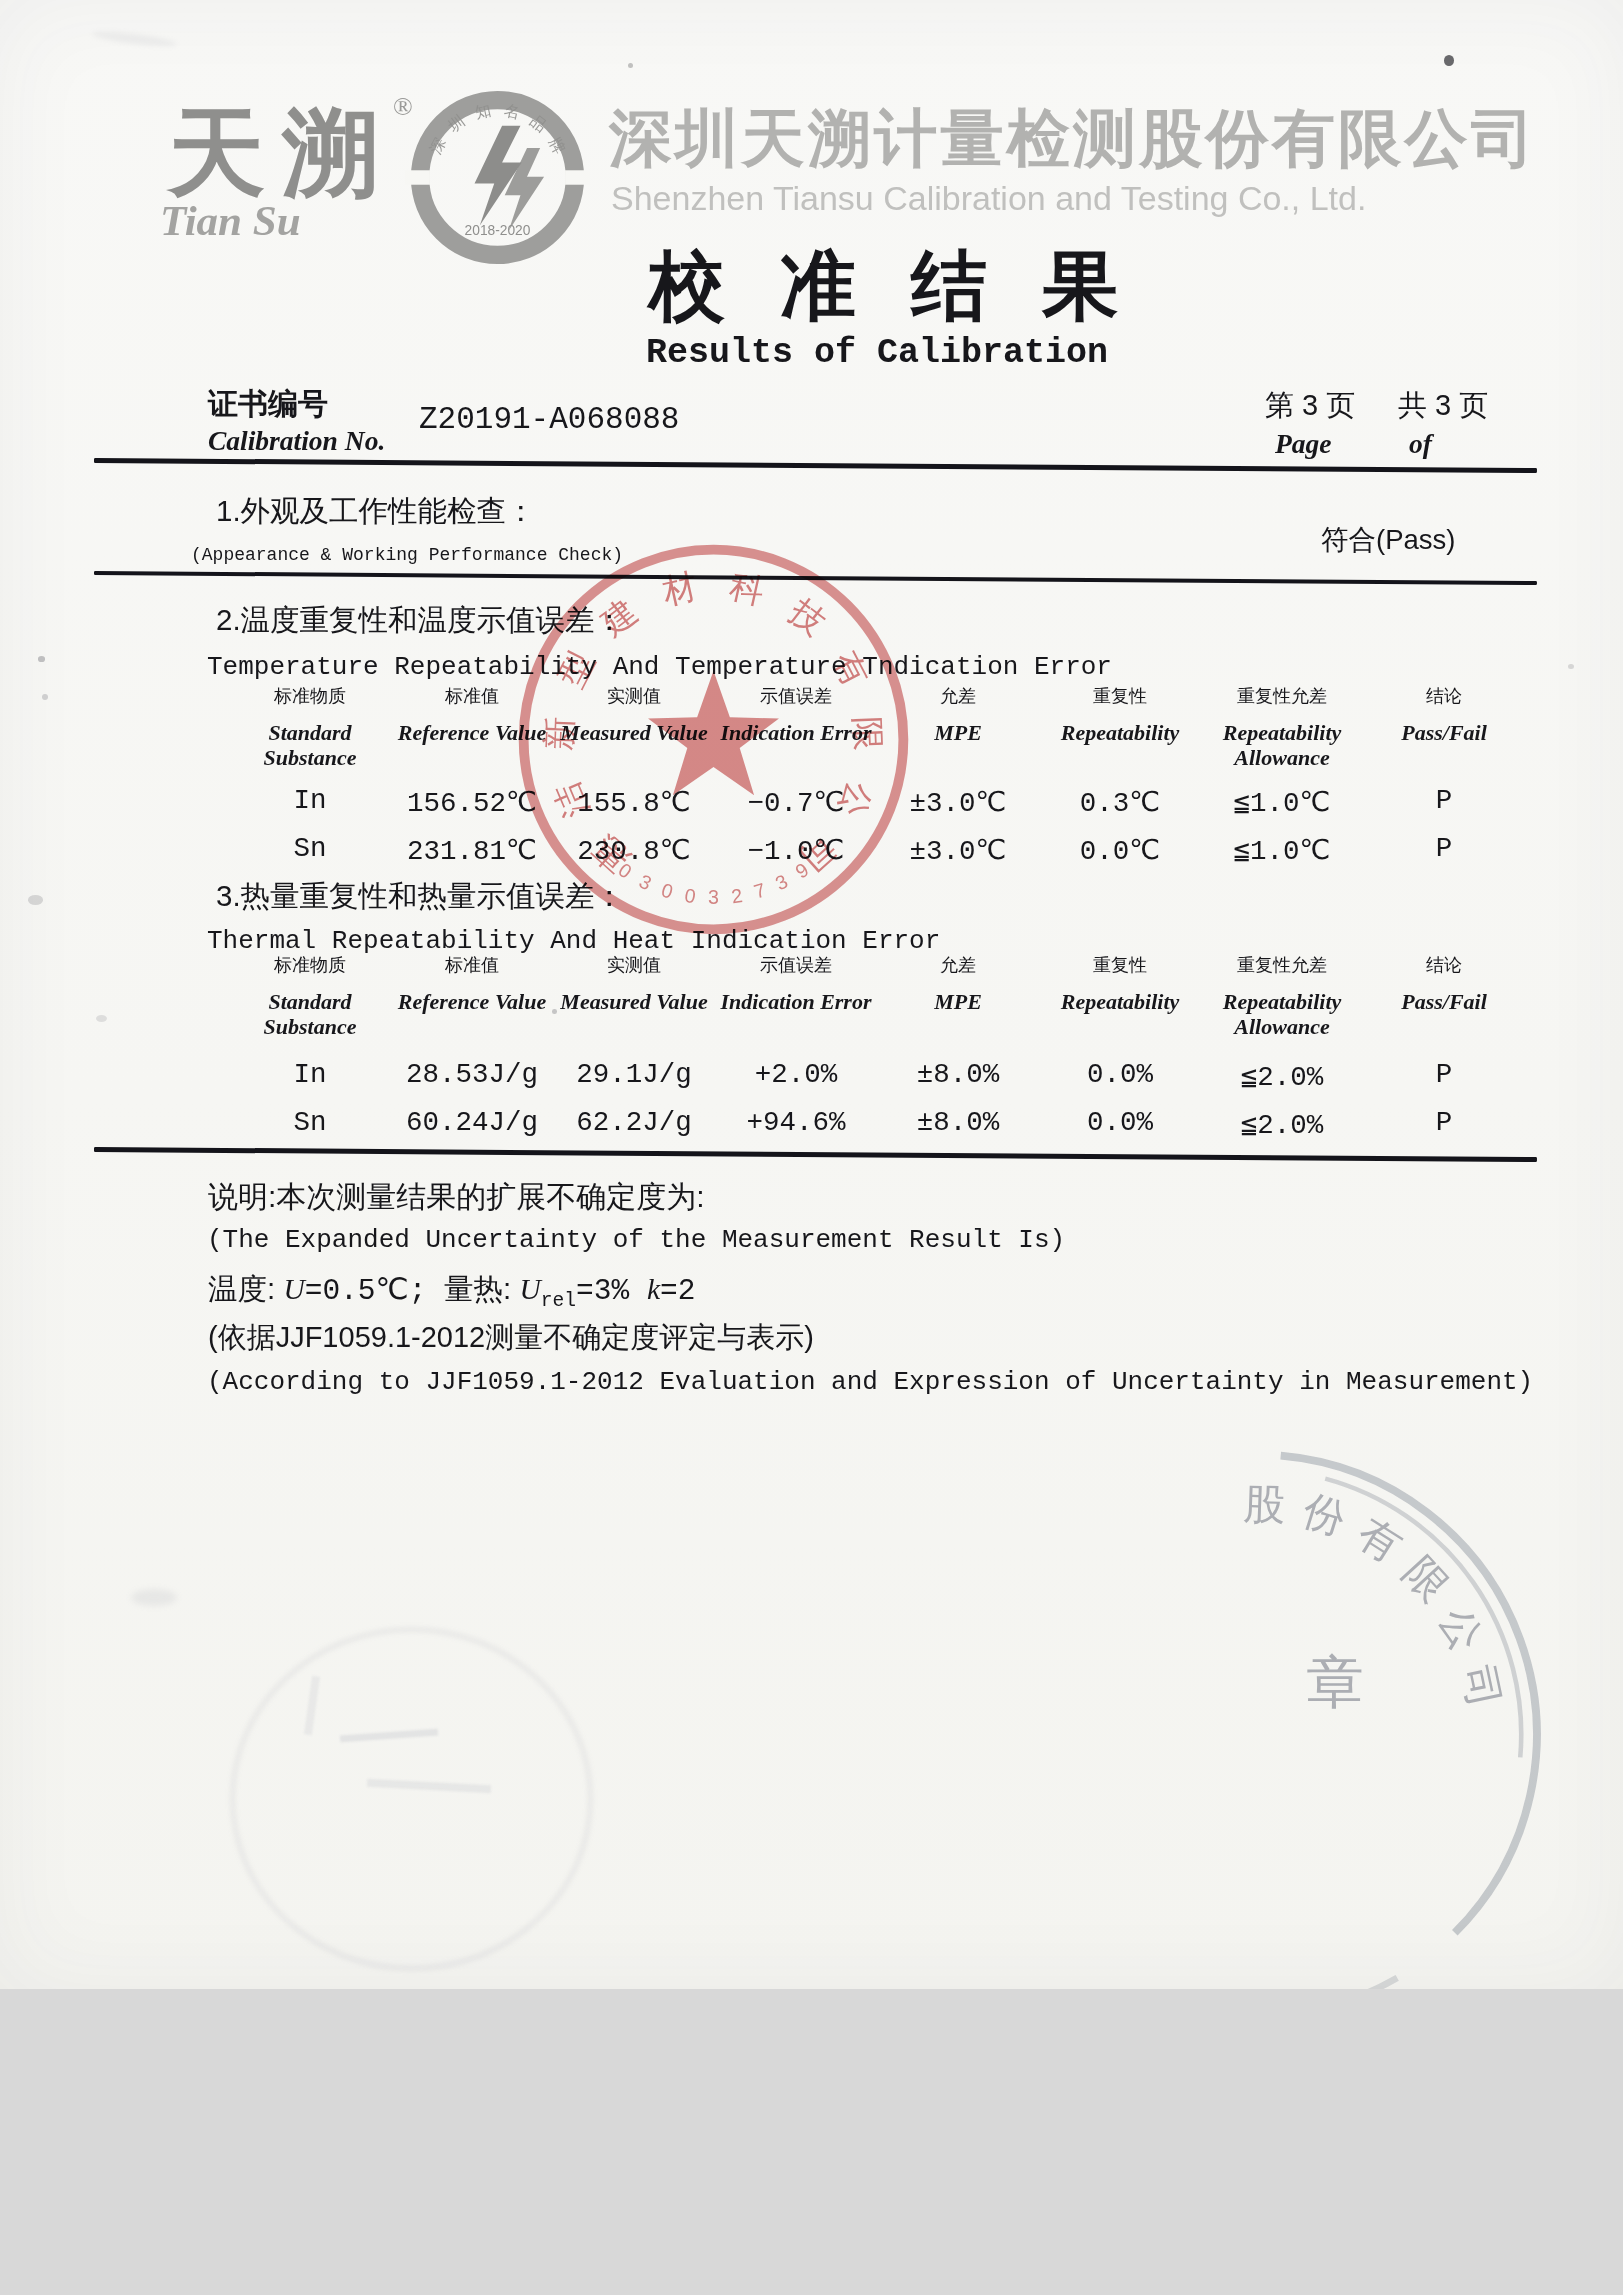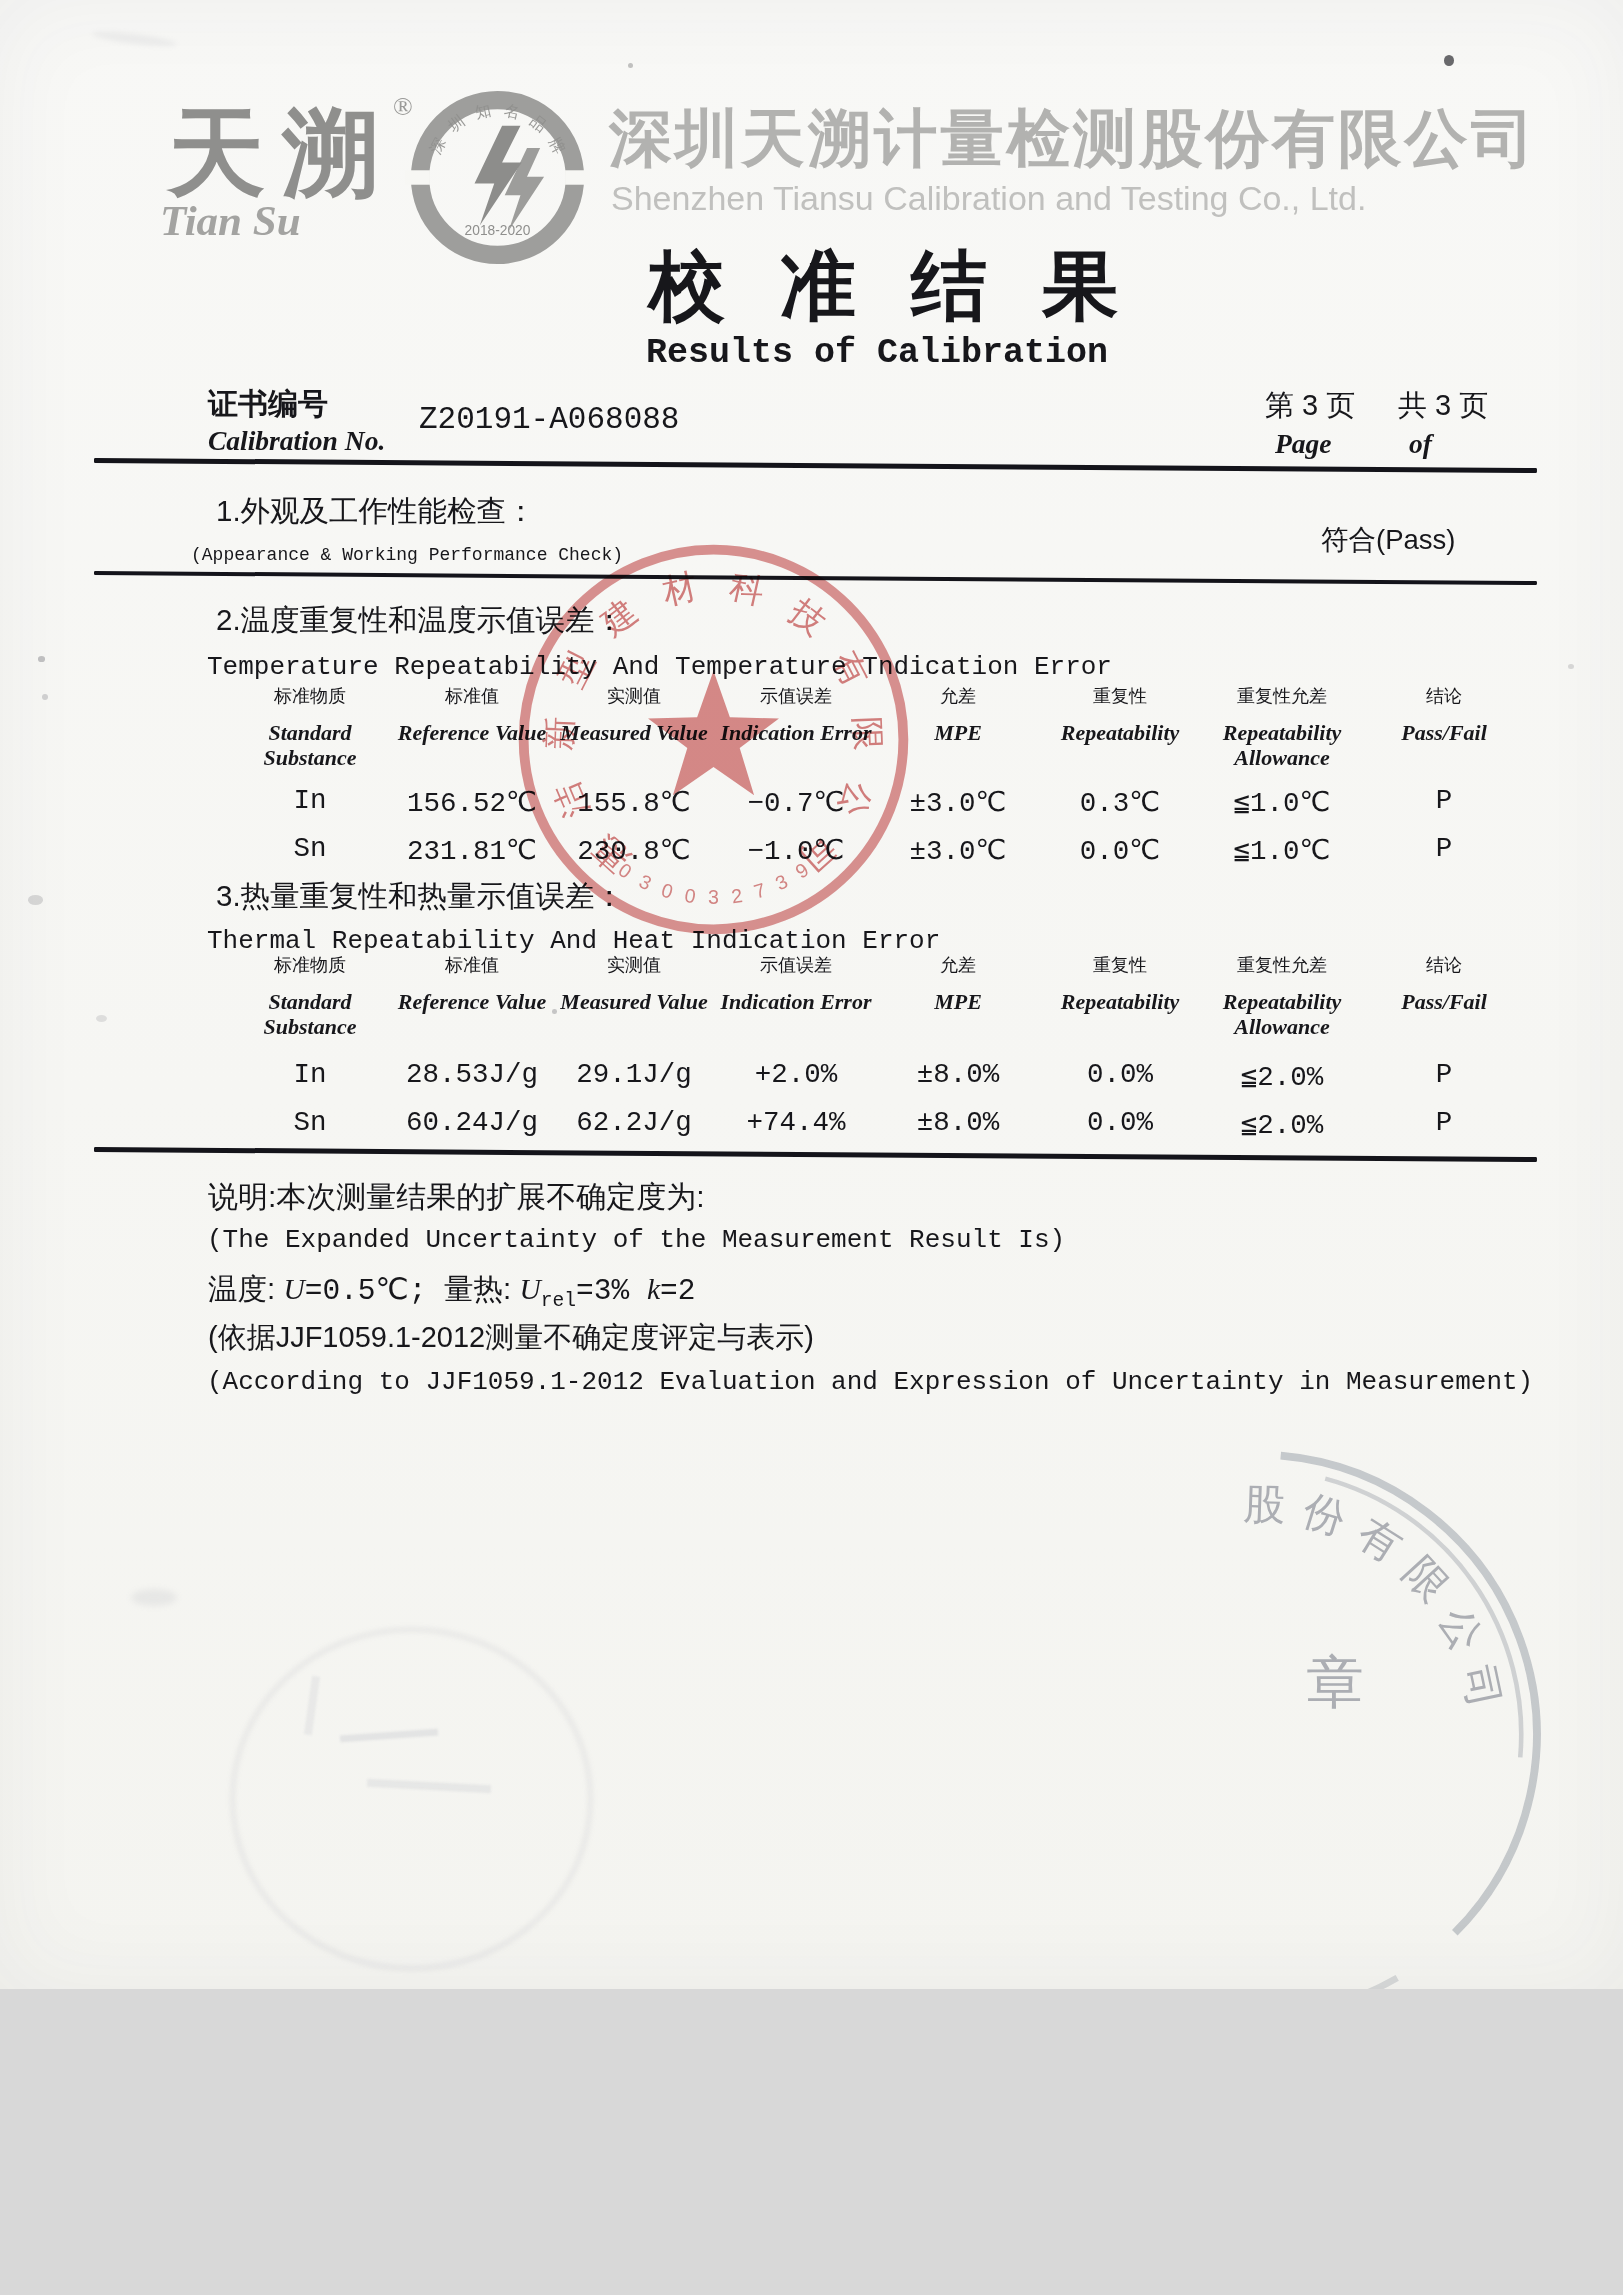"+74.4%" div.td { text: +74.4% -> +94.6% }
